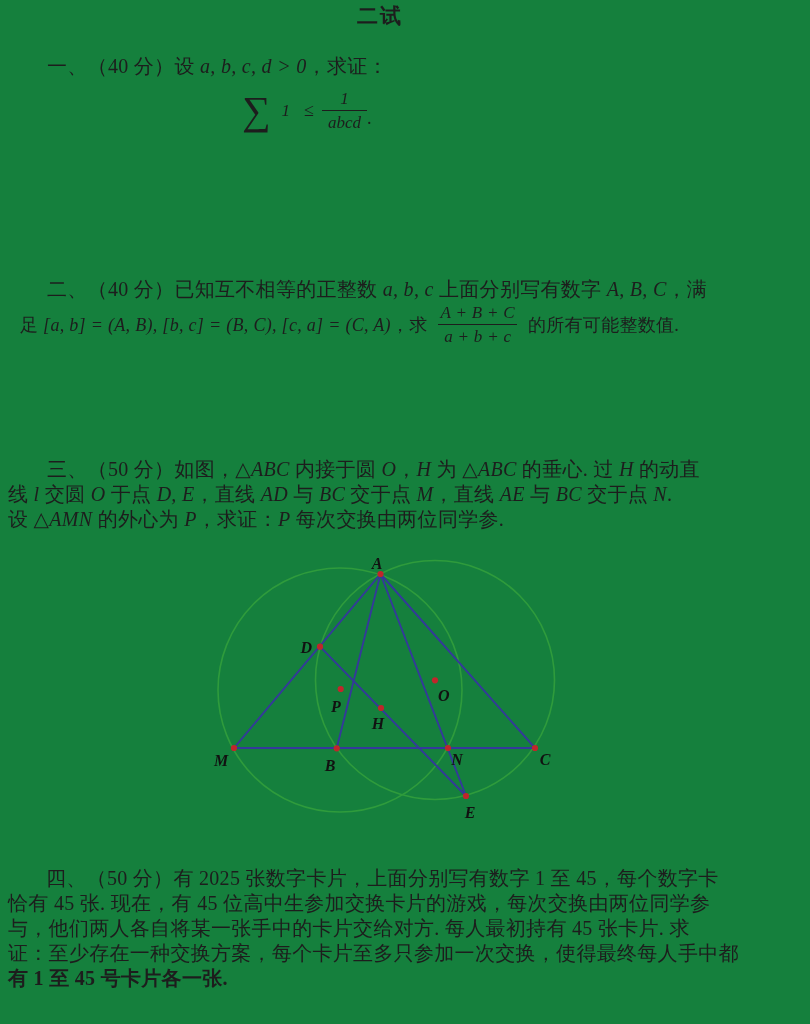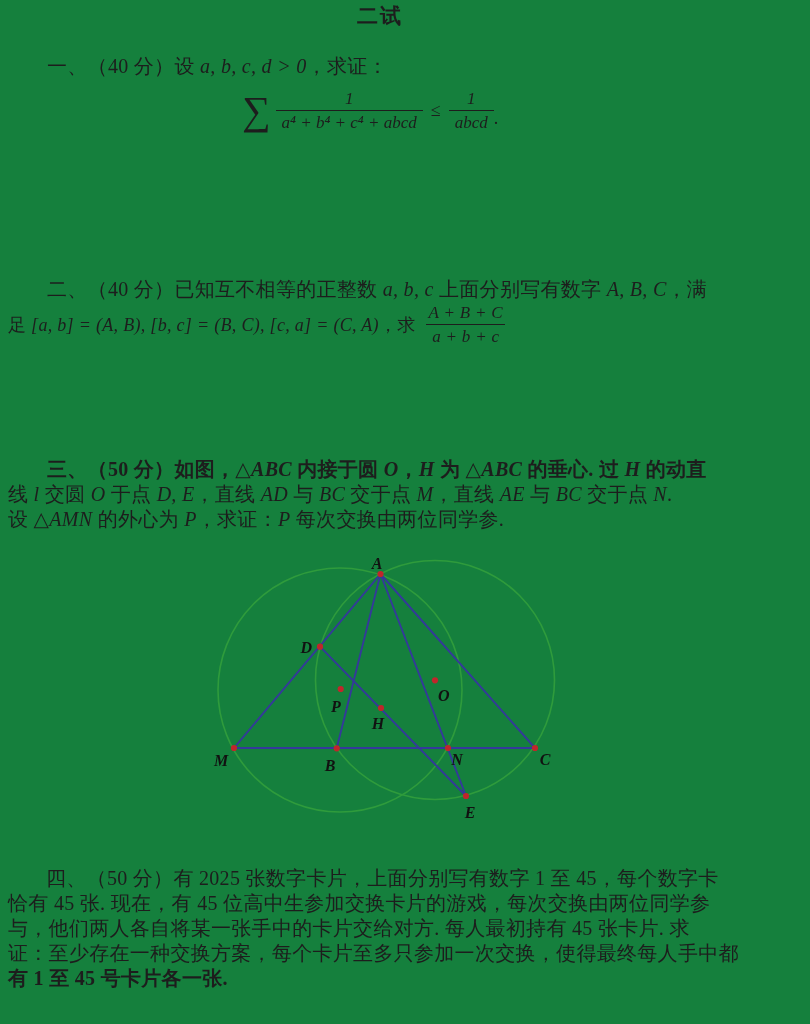"a⁴ + b⁴ + c⁴" span.den { html: <span>a⁴ + b⁴ + c⁴ + abcd</span> -> none }
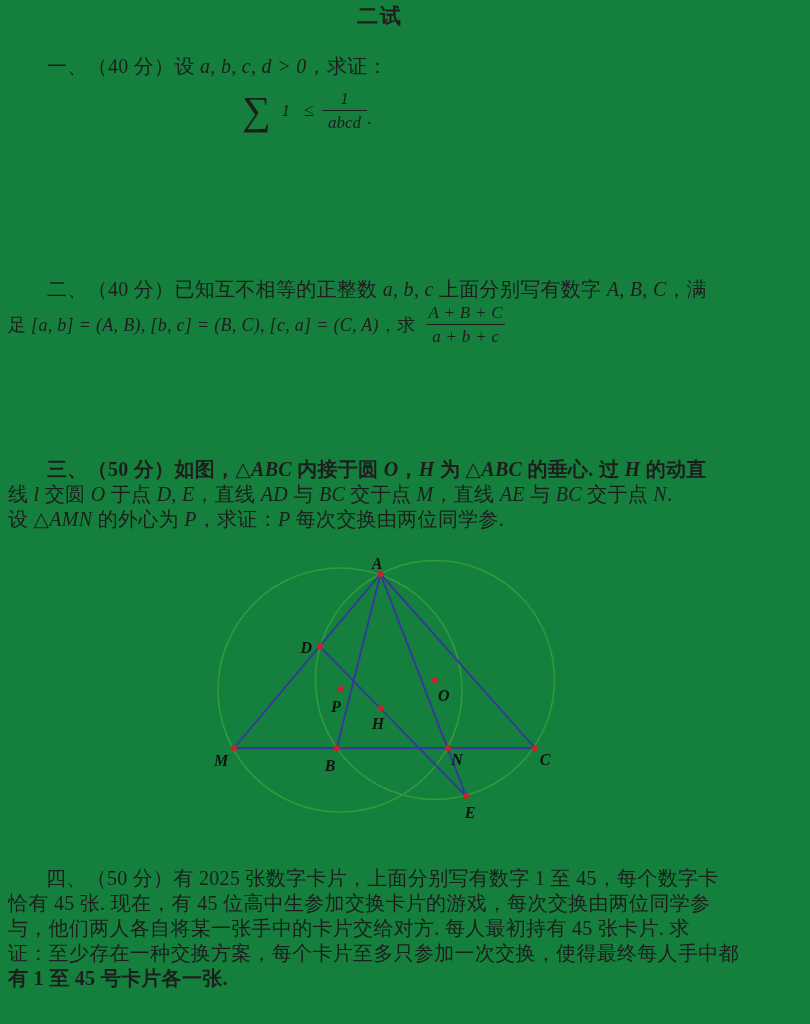"足 [a, b] = (A," .inline-frac-row { margin-left: none -> 12px }
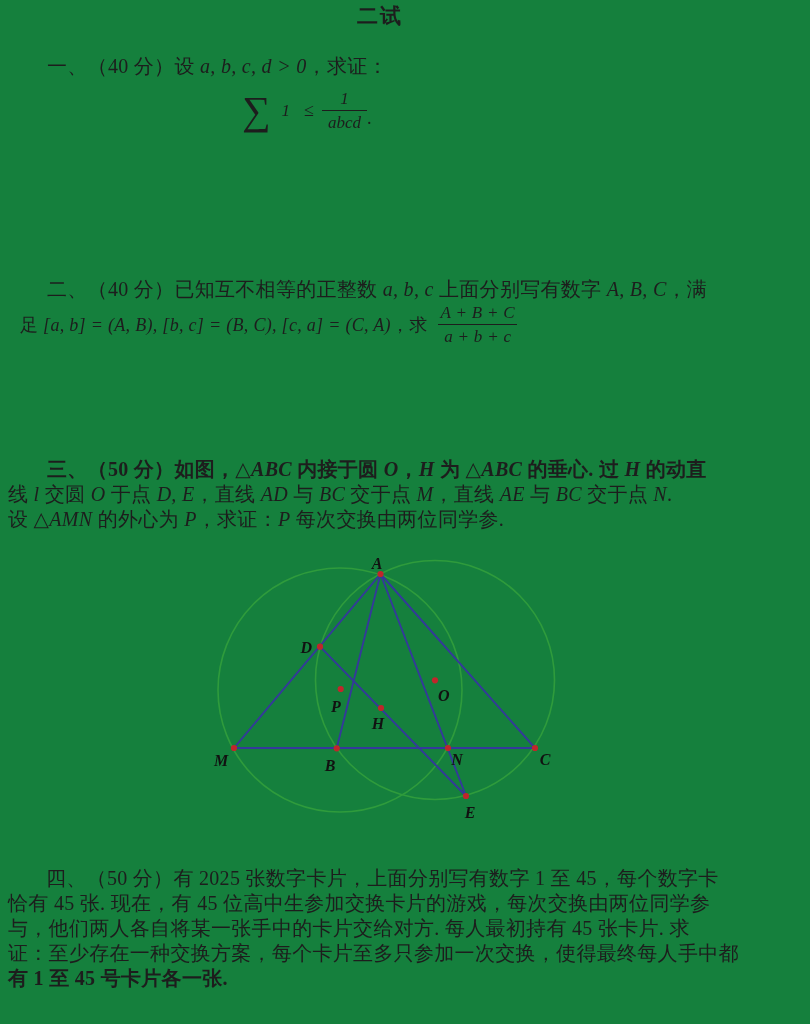"的所有可能整数值." span { html: none -> <span><span>的所有可能整数值.</span></span> }
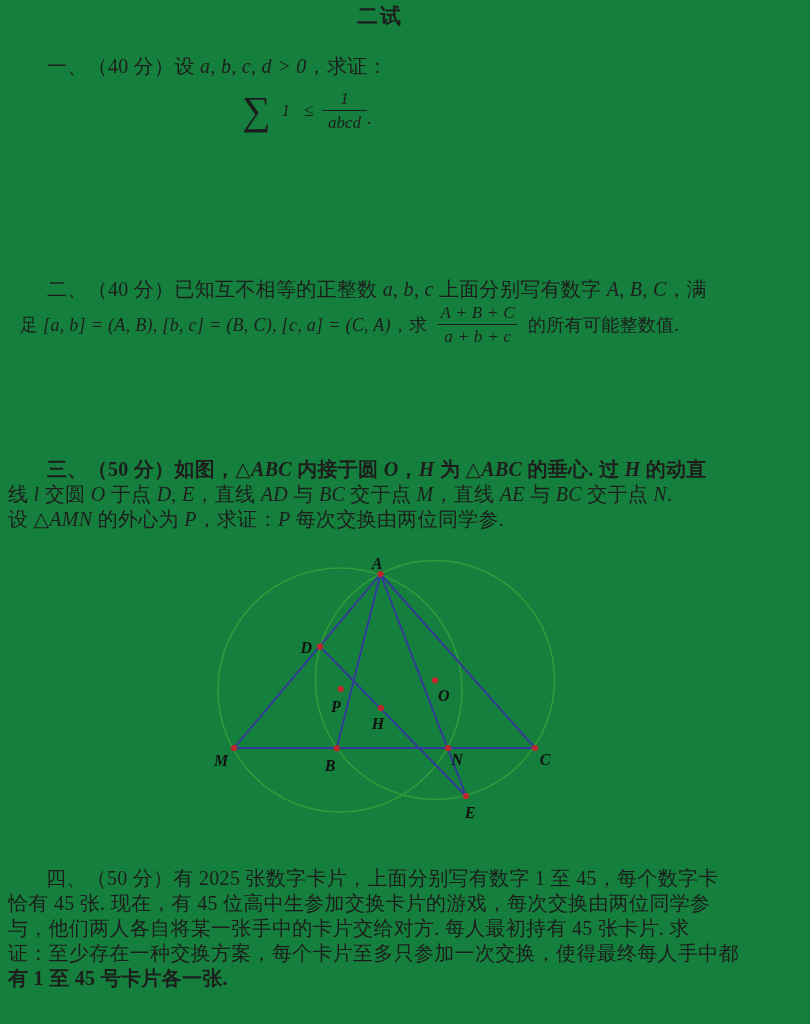"三、（50 分）如图，△ABC 内接于圆 O，H 为" div.line { font-weight: bold -> none }
